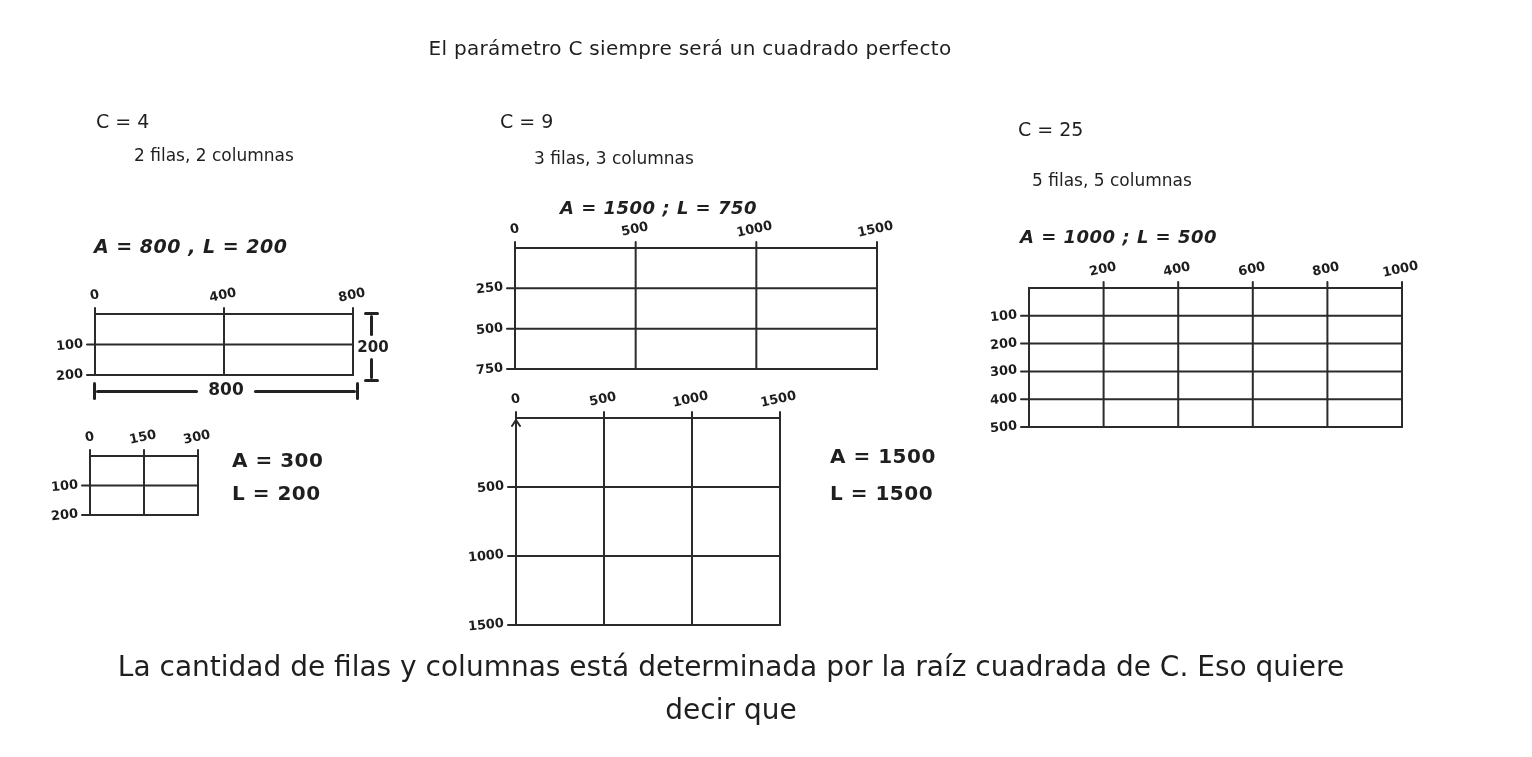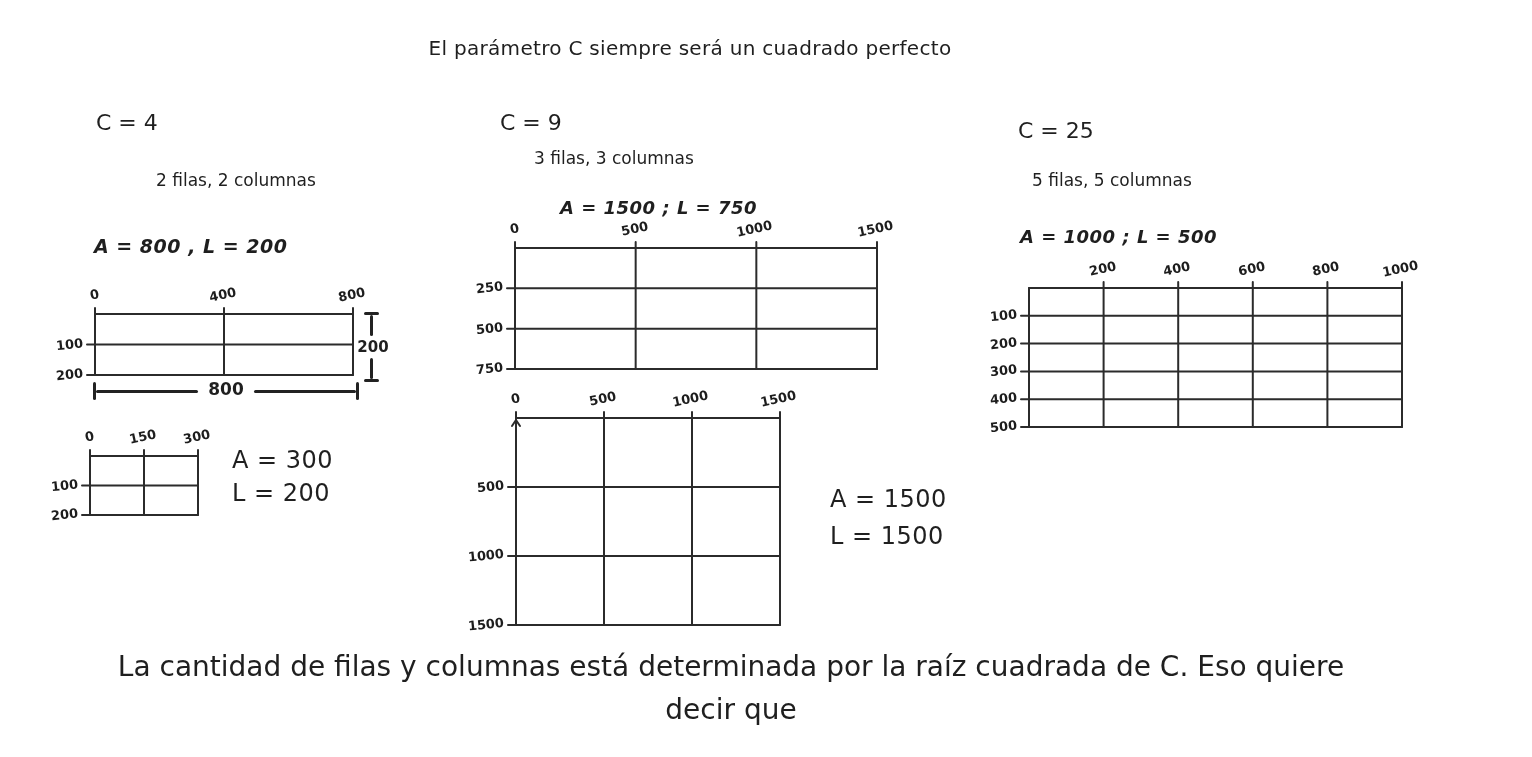"C = 4" .c-label { font-size: 22px -> 19px }
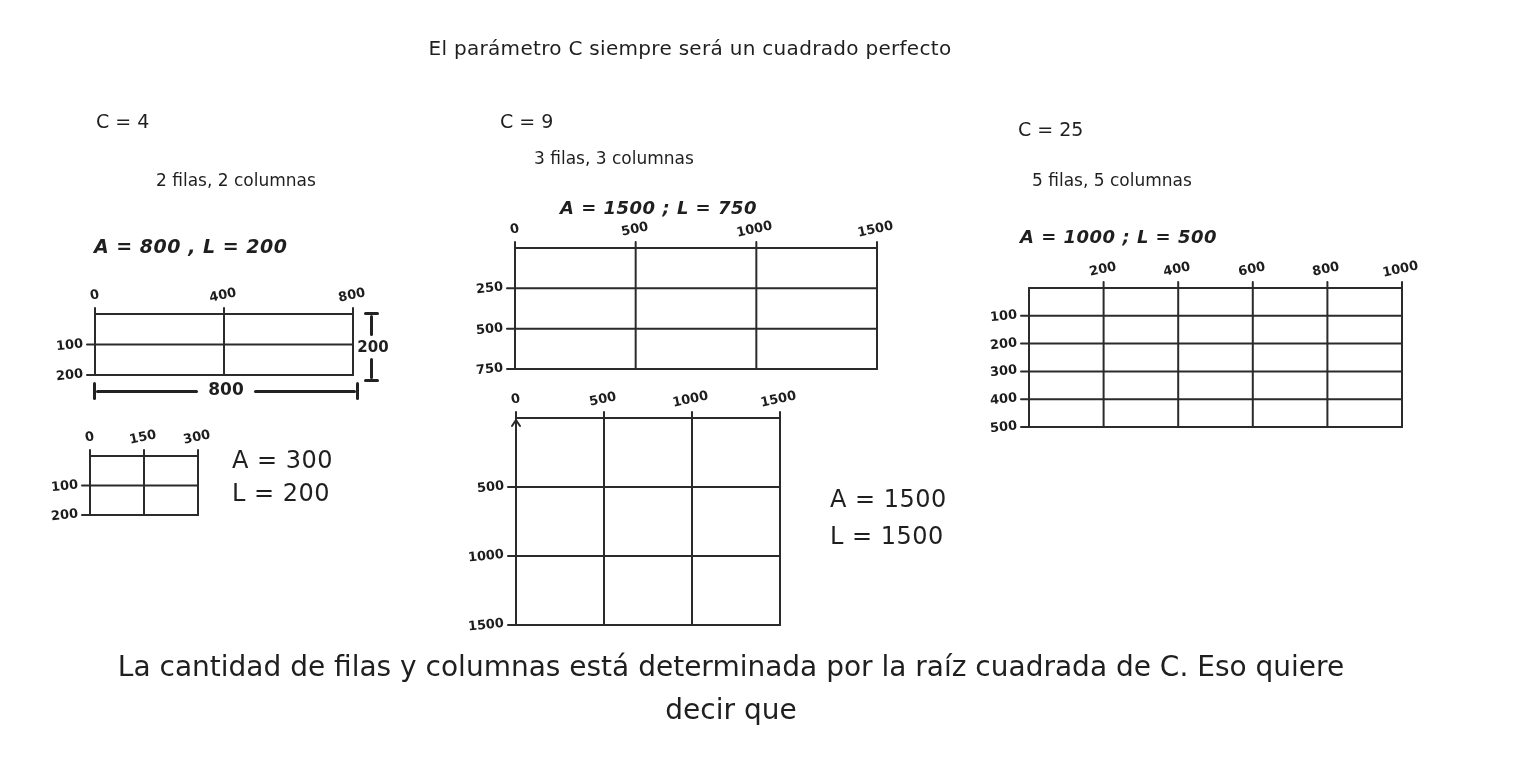"2 filas, 2 columnas" #c4-sub { margin-left: 22px -> none; top: 170px -> 145px }
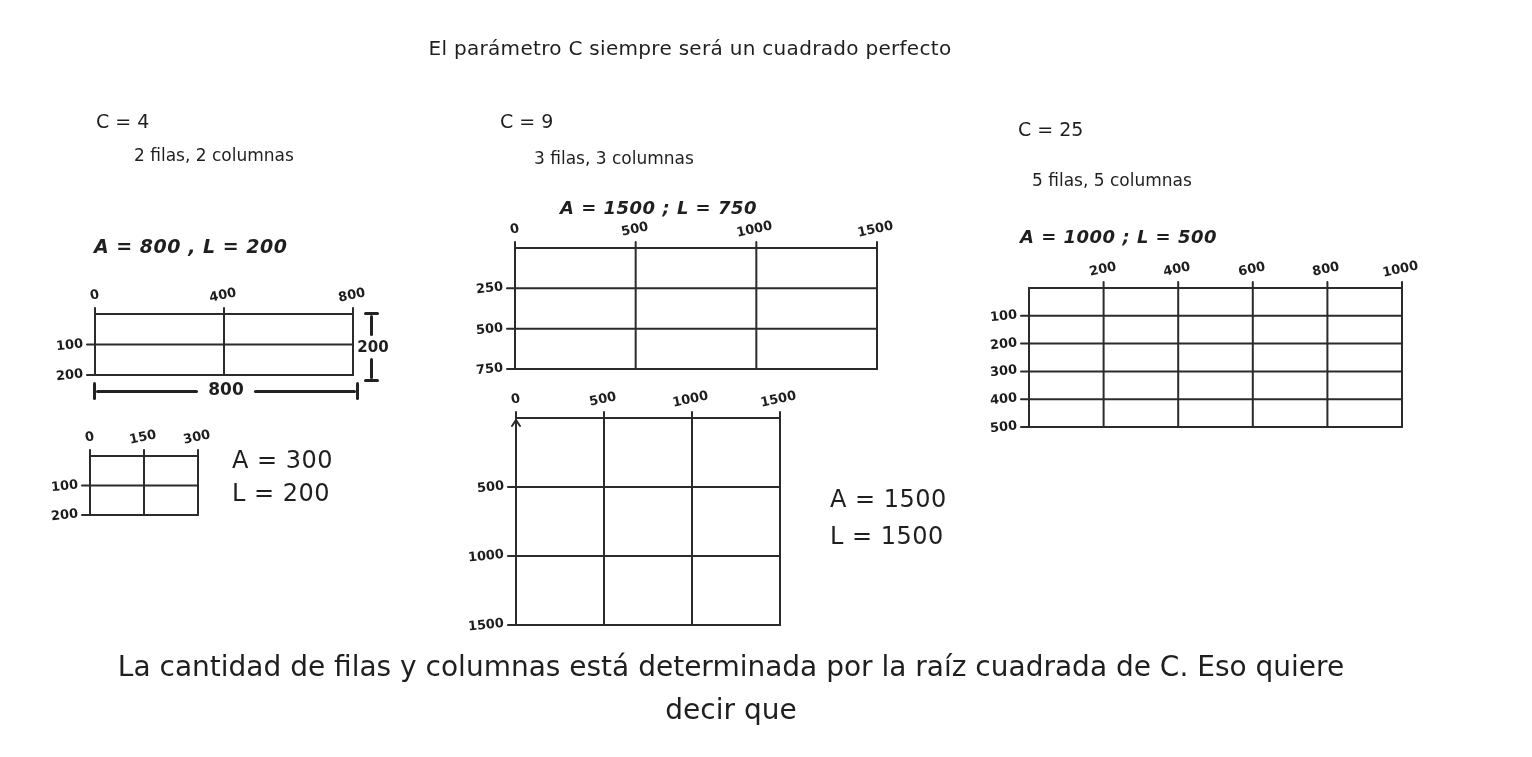"A = 300" .side-labels div { font-size: 24px -> 20px; font-weight: 400 -> 700 }
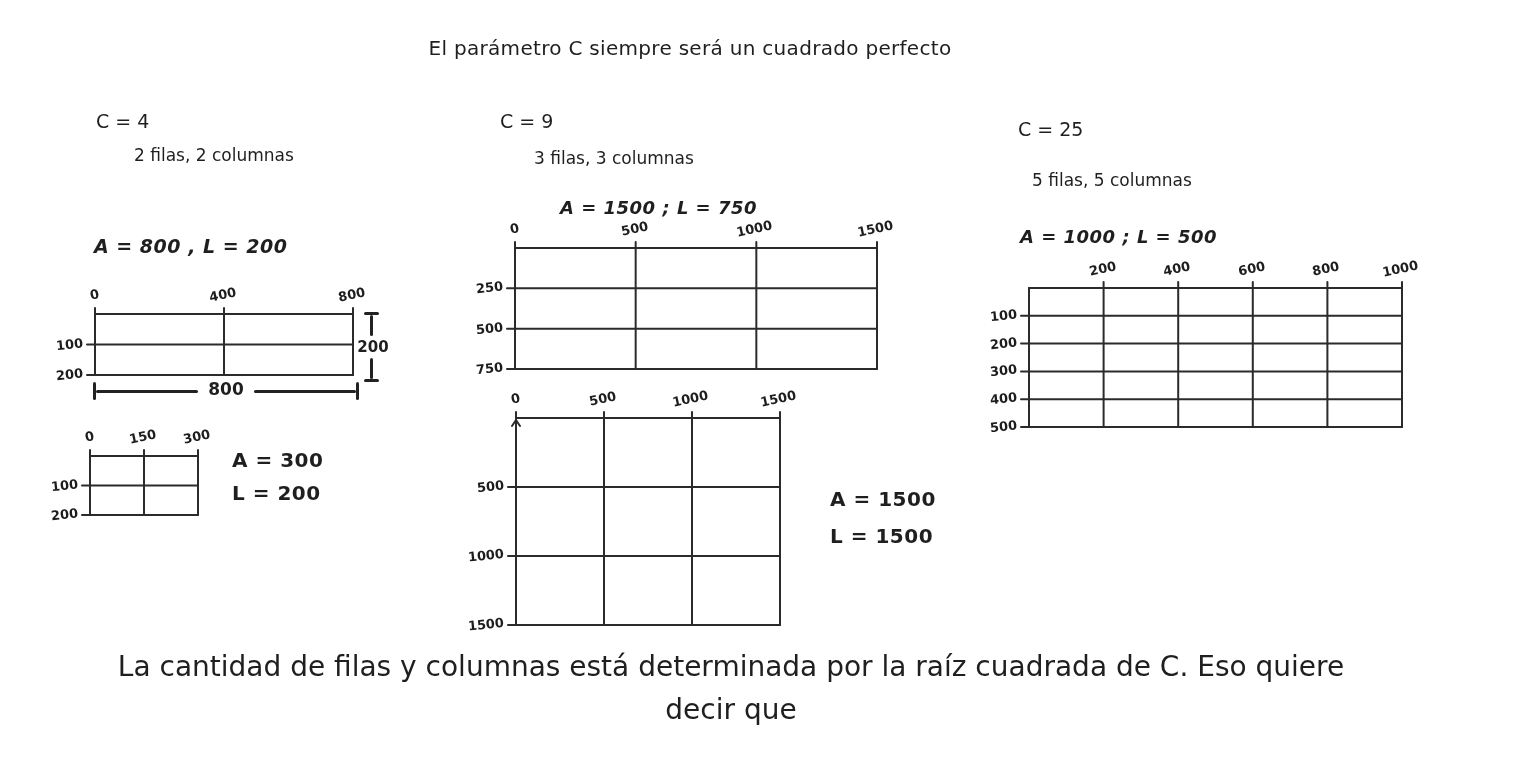"A = 1500" #c9-side { margin-top: 43px -> none }
